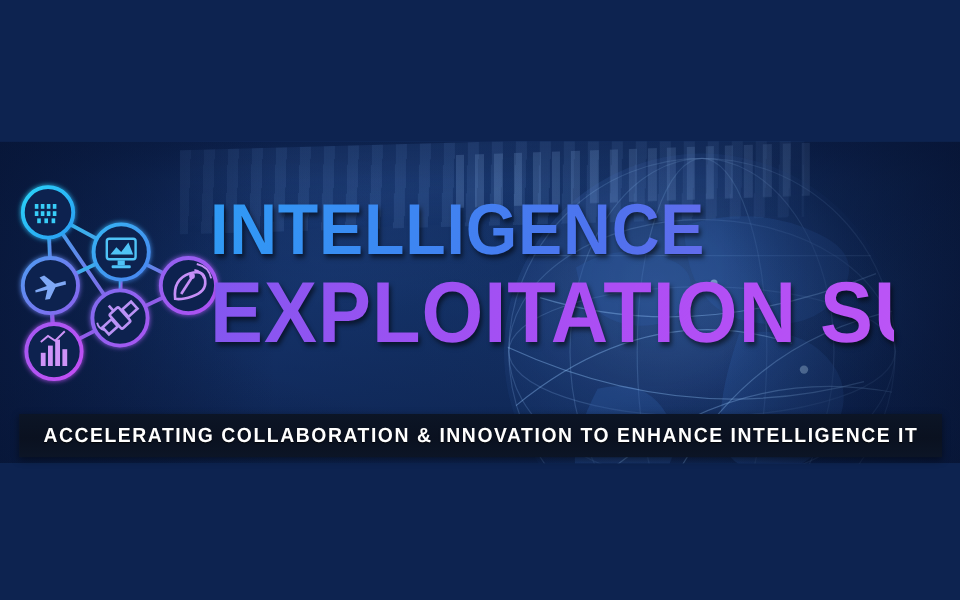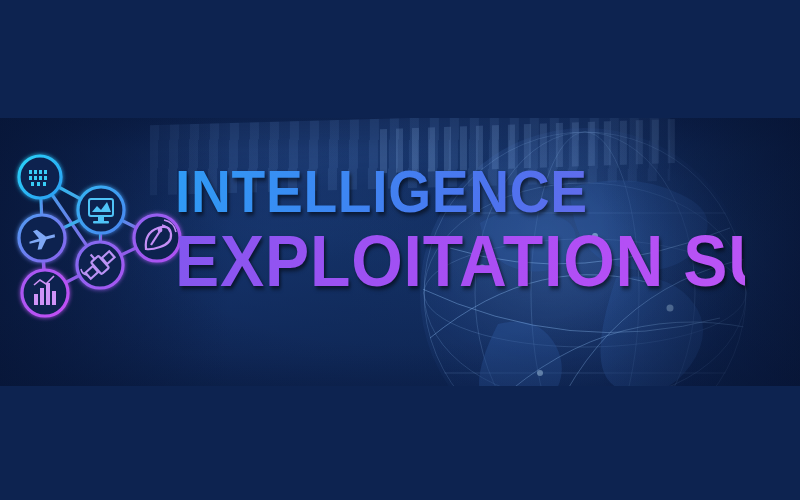"ACCELERATING COLLABORATION & INNOVATION" div.tagline-bar { html: none -> <div> <span>ACCELERATING COLLABORATION &amp; INNOVATION TO ENHANCE INTELLIGENCE IT</span> </div> }
